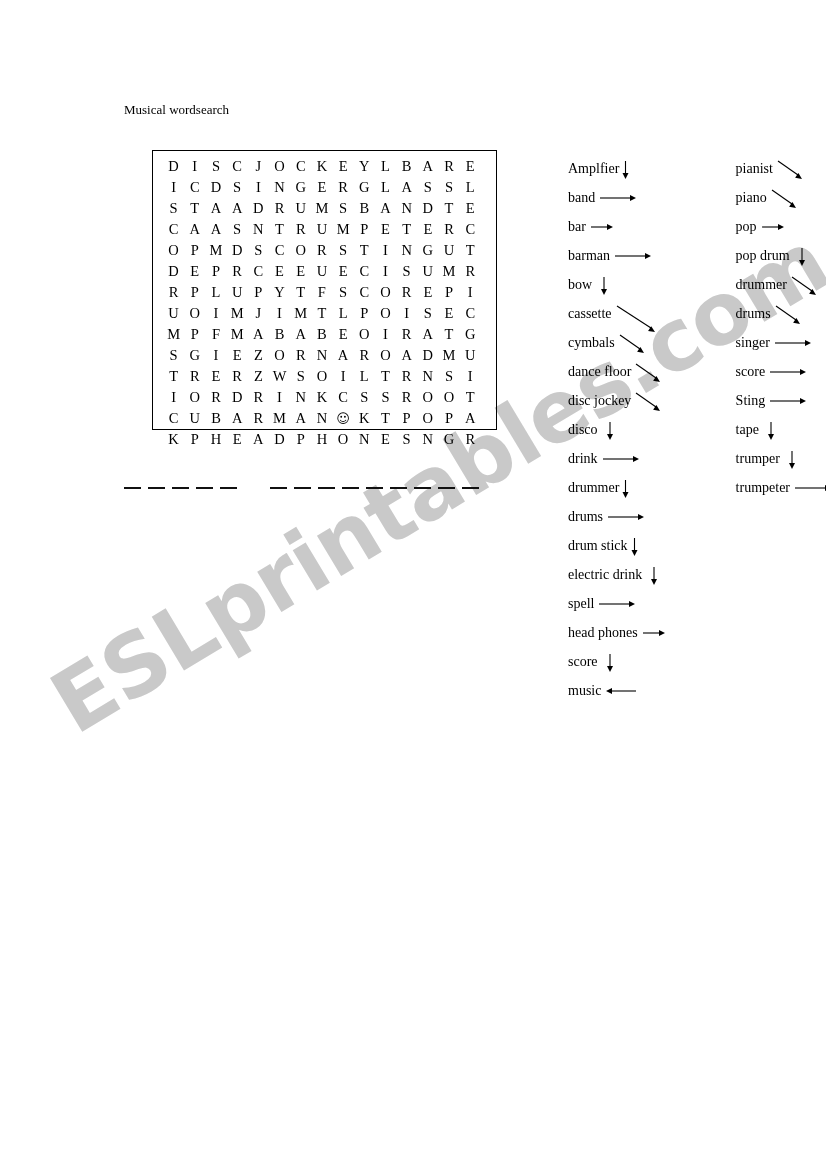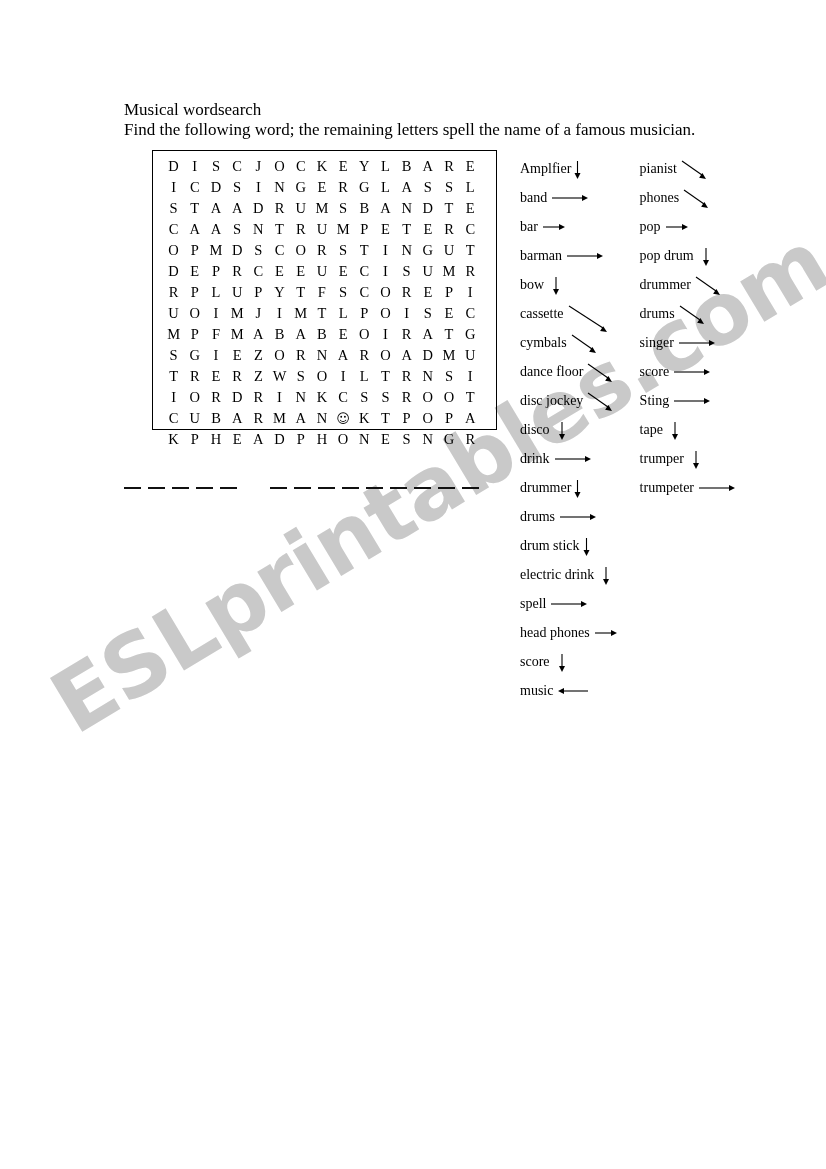"Musical wordsearch" .head-line { font-size: 17px -> 13px }
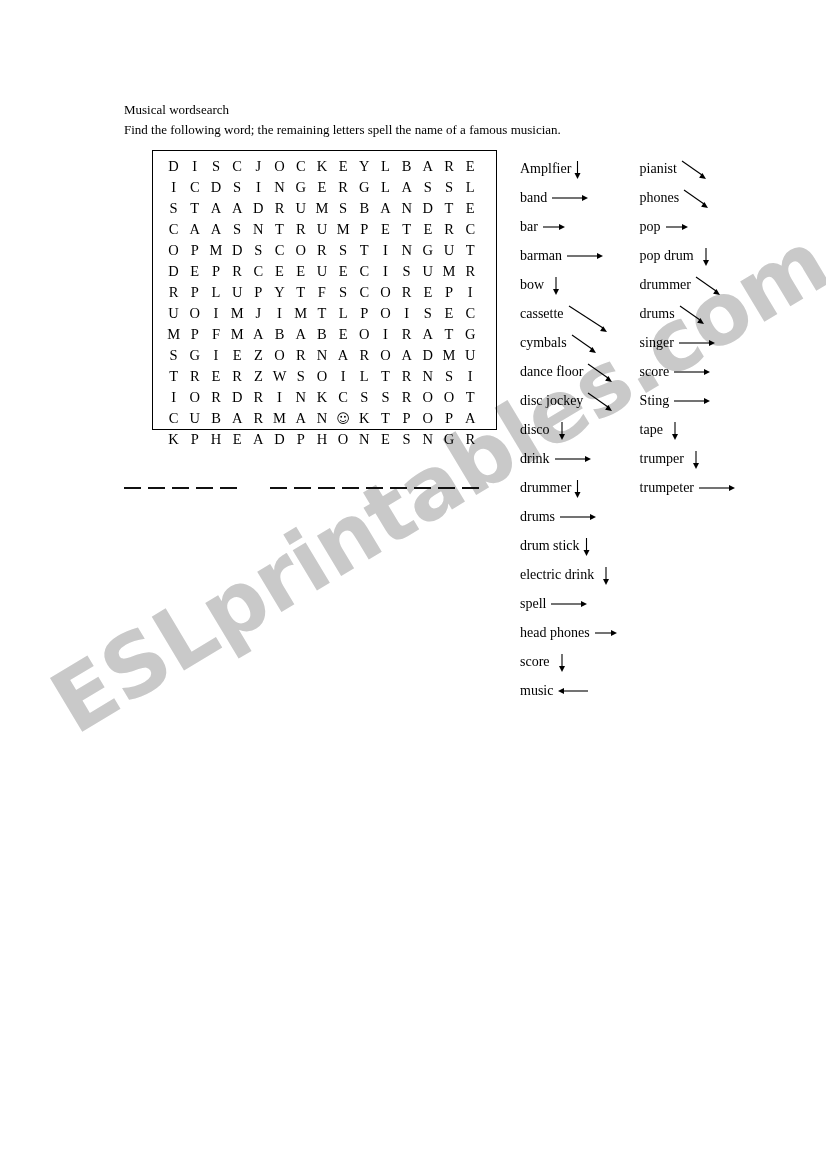"Find the following word; the" div.head-line { html: <div>Find the following word; the remaining letters spell the name of a famous musician.</div> -> none }
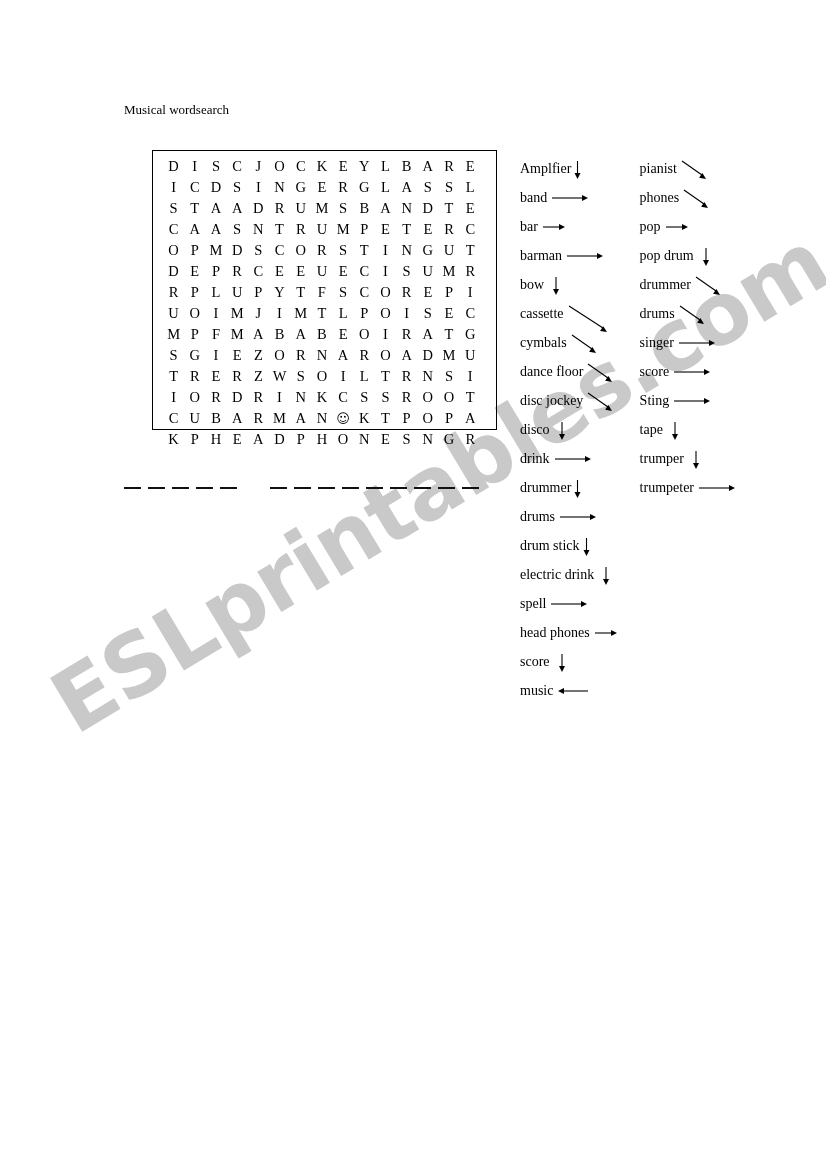"Amplfier" .wl-item { margin-left: none -> 48px }
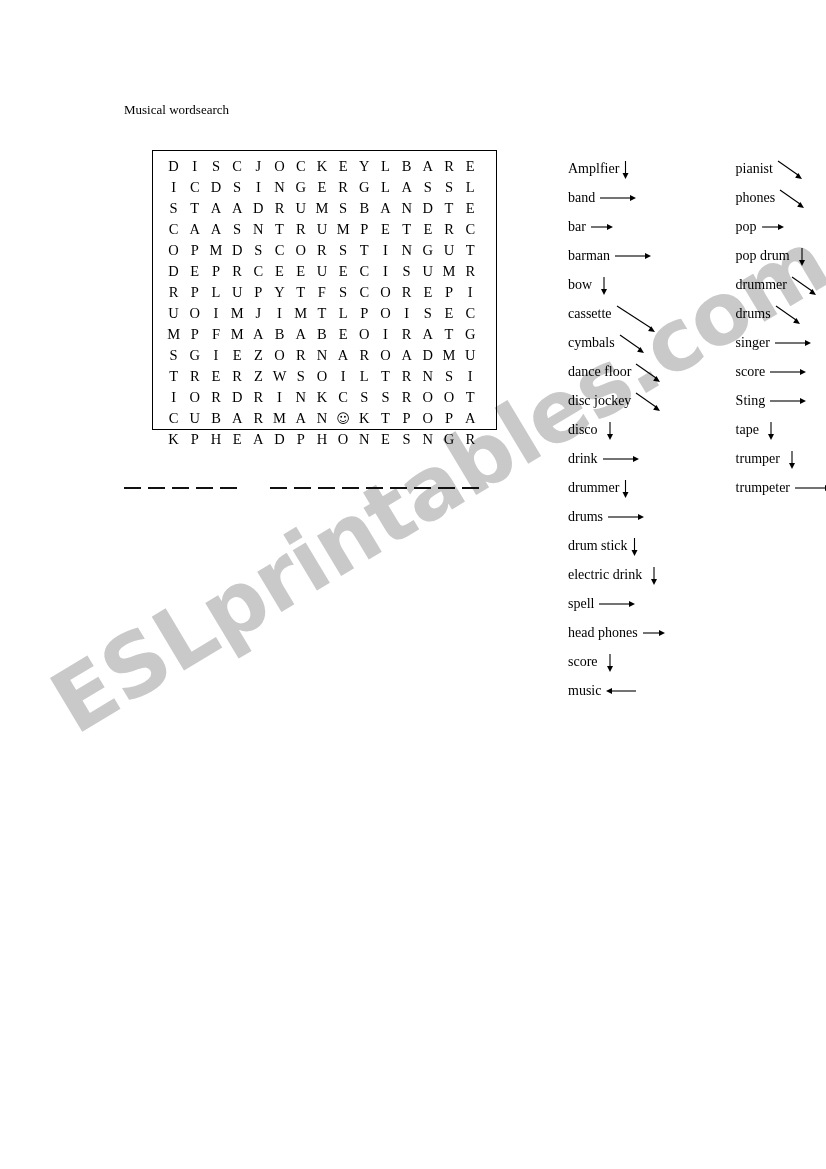"phones" span.wl-label { text: phones -> piano }
